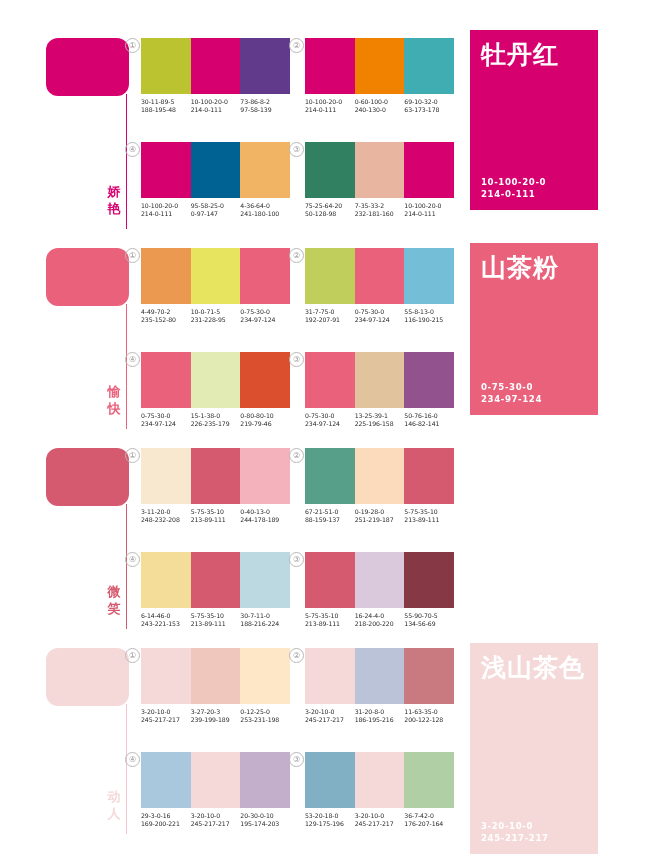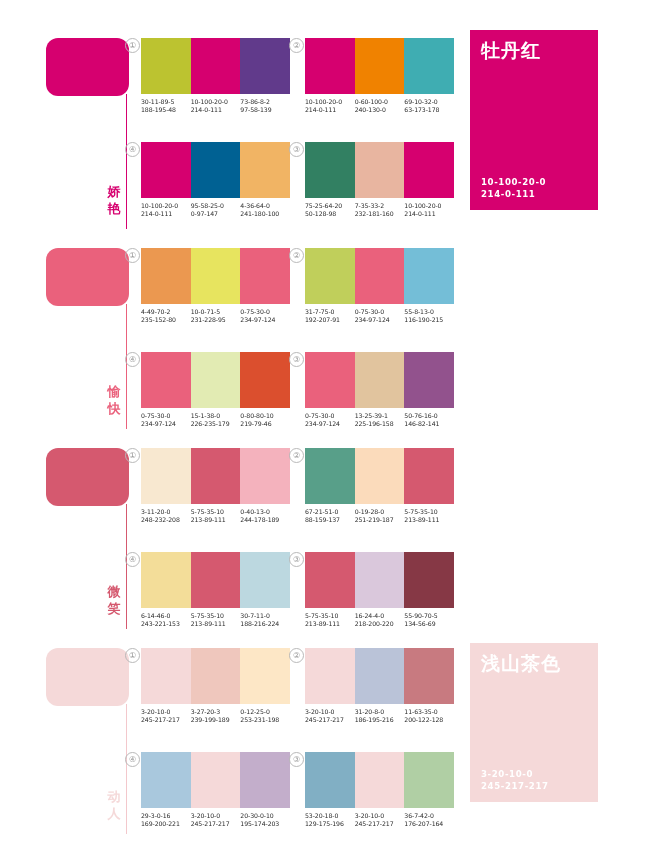"牡丹红" .panel-title { font-size: 19px -> 25px }
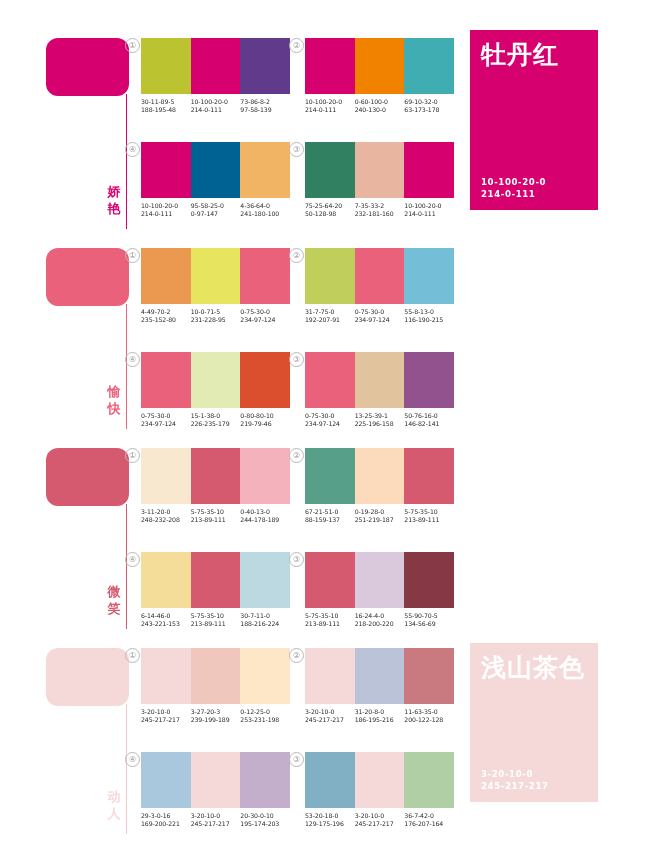"山茶粉" div.panel { html: none -> <div> <div> <div>山茶粉</div> <div> <b>0-75-30-0</b> <b>234-97-124</b> </div> </div> </div> }
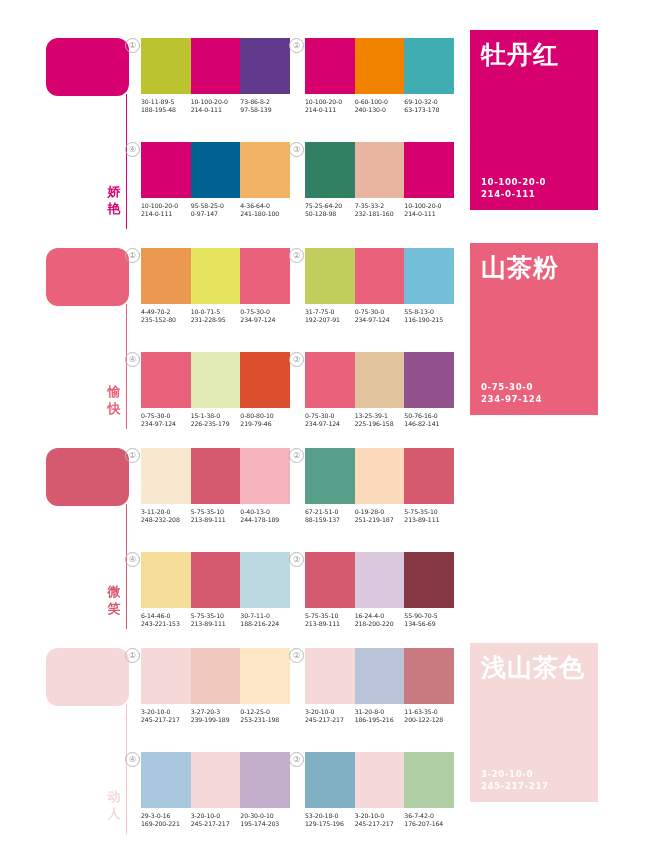"浅山茶色" div.panel { height: 159px -> 211px }
